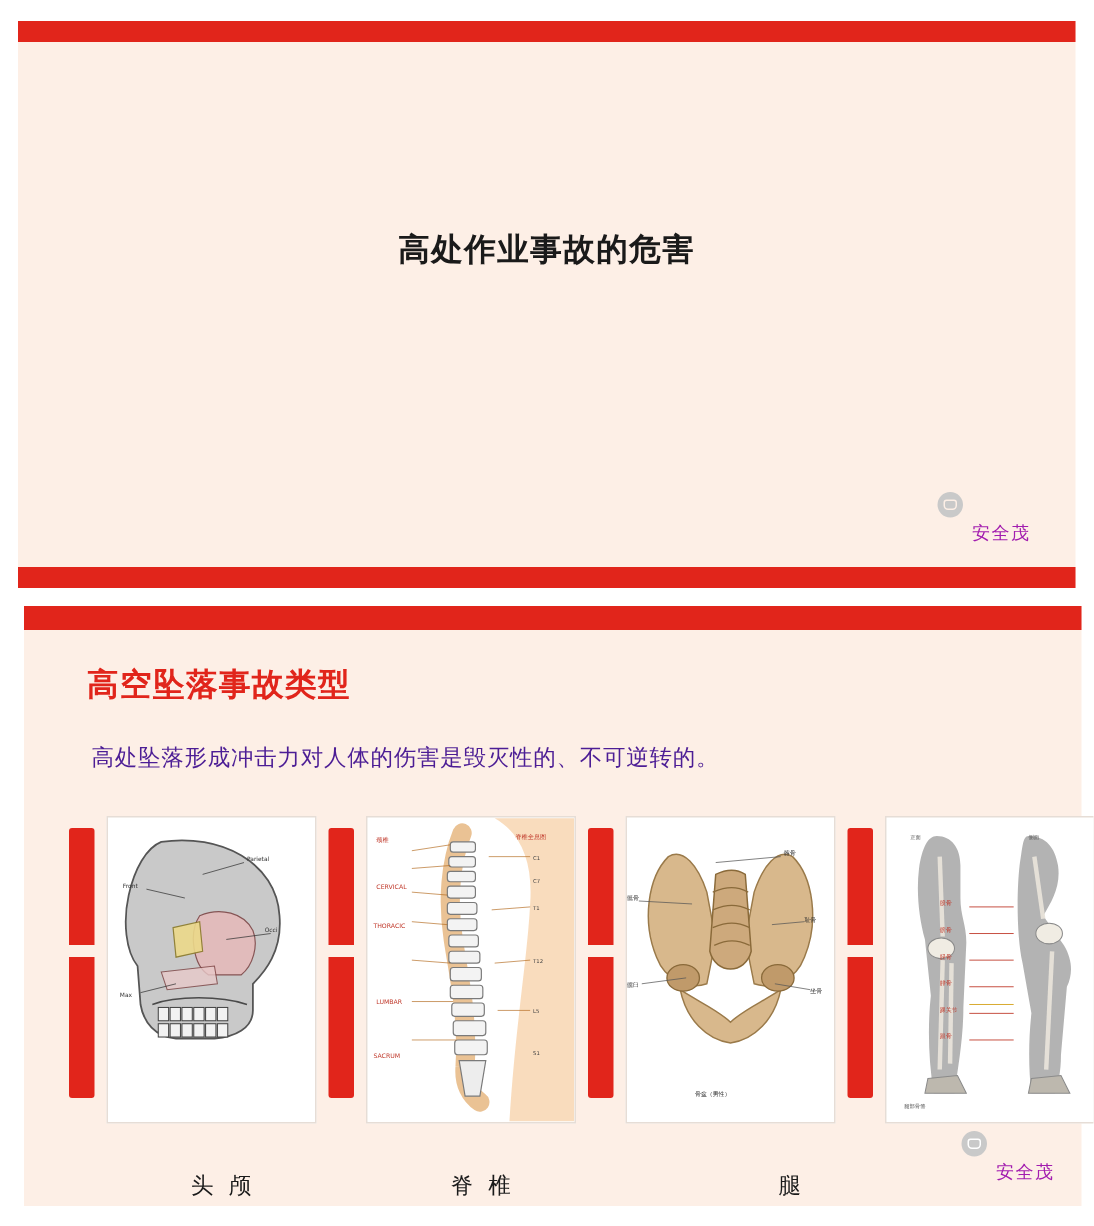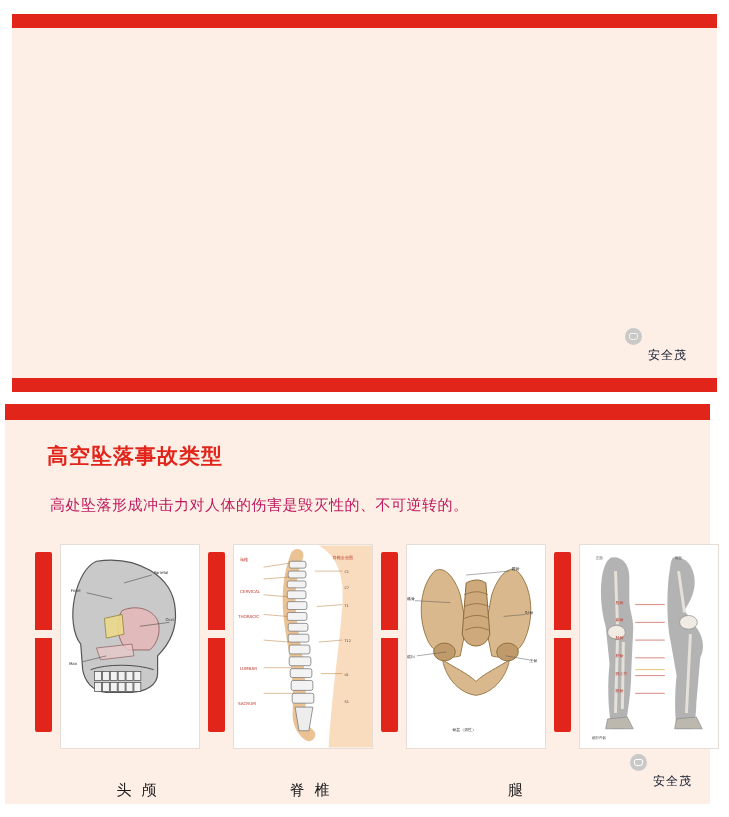"高处作业事故的危害" div.part-sub { html: none -> <div>高处作业事故的危害</div> }
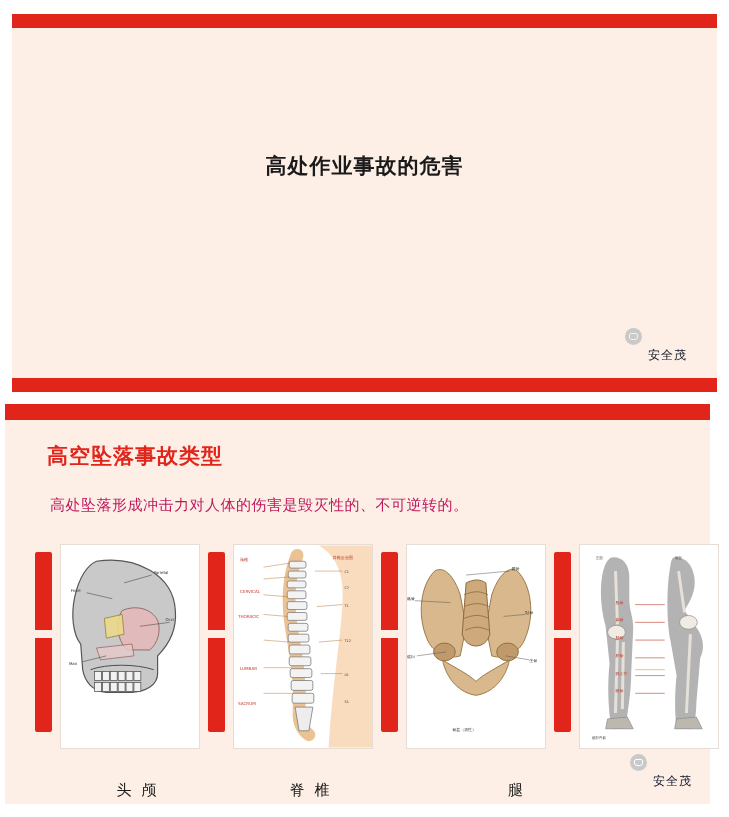"安全茂" .wm .wm-text { color: #0f172a -> #a21caf }
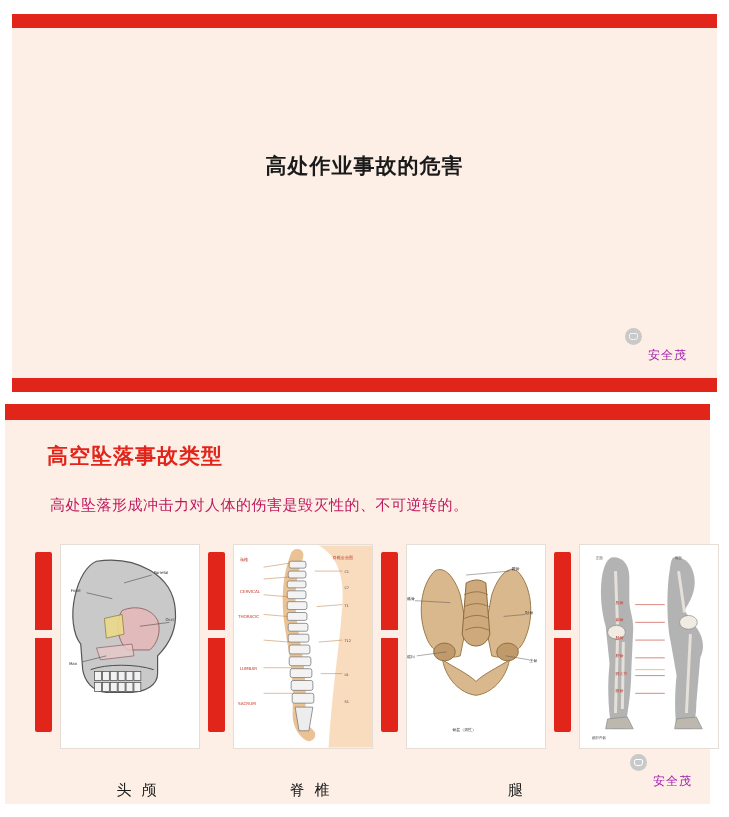"高空坠落事故类型" .slide2 { left: 5px -> 16px }
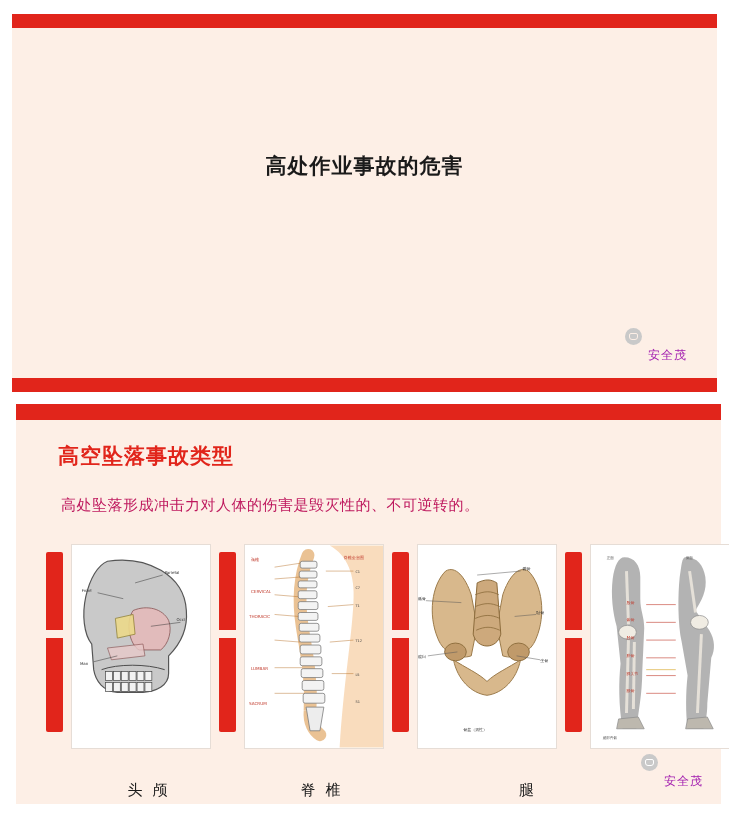"高处坠落形成冲击力对人体的伤害是毁灭性的、不可逆转的。" .slide2 .subtext { color: #be185d -> #4c1d95 }
